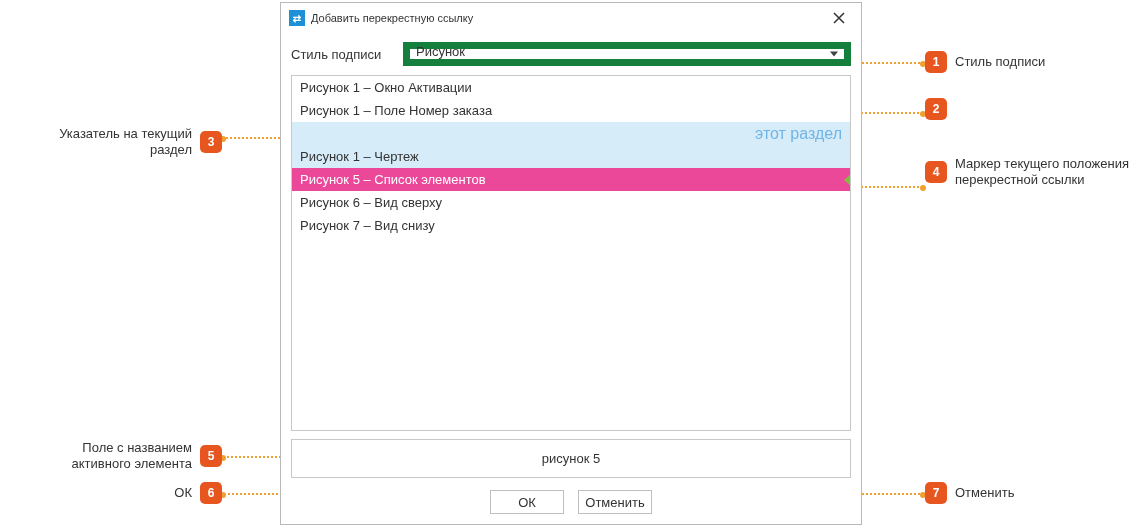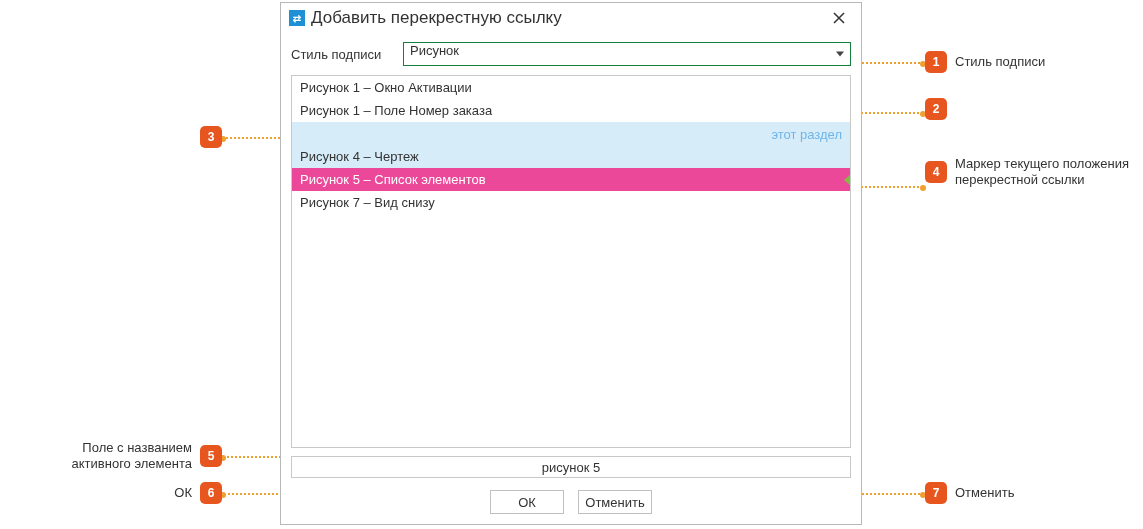"Добавить перекрестную ссылку" .title-text { font-size: 17px -> 11px }
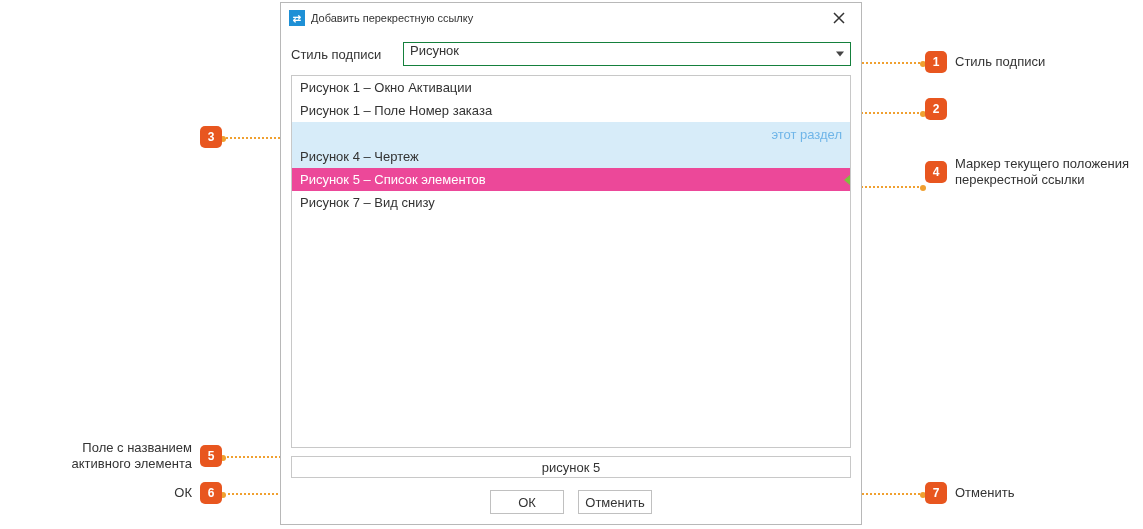"Рисунок" .style-select { align-items: flex-start -> flex-end; border: 1px solid #15803d -> 7px solid #15803d }
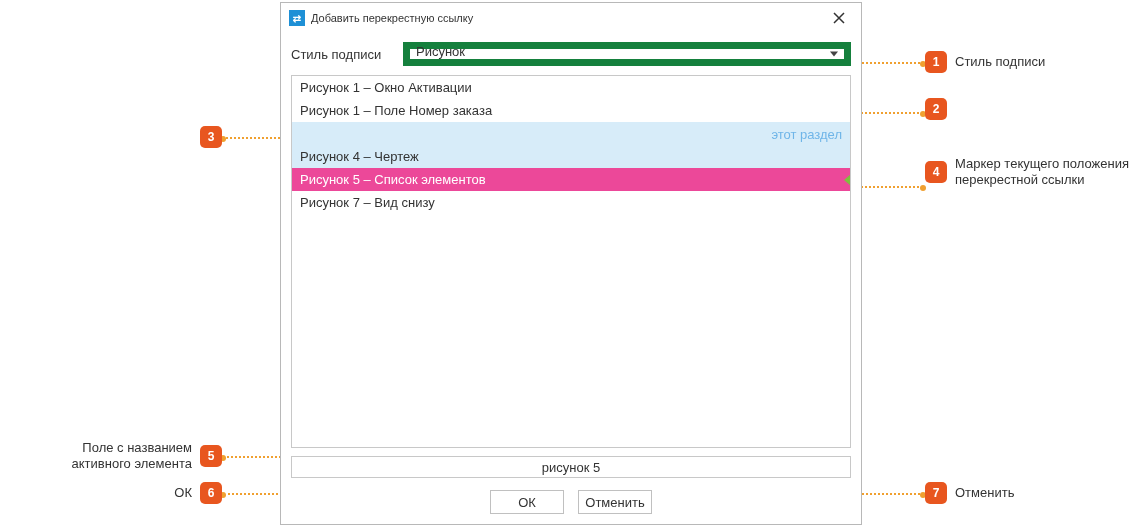"Указатель на текущий раздел" div.callout-text { html: none -> <div>Указатель на текущий раздел</div> }
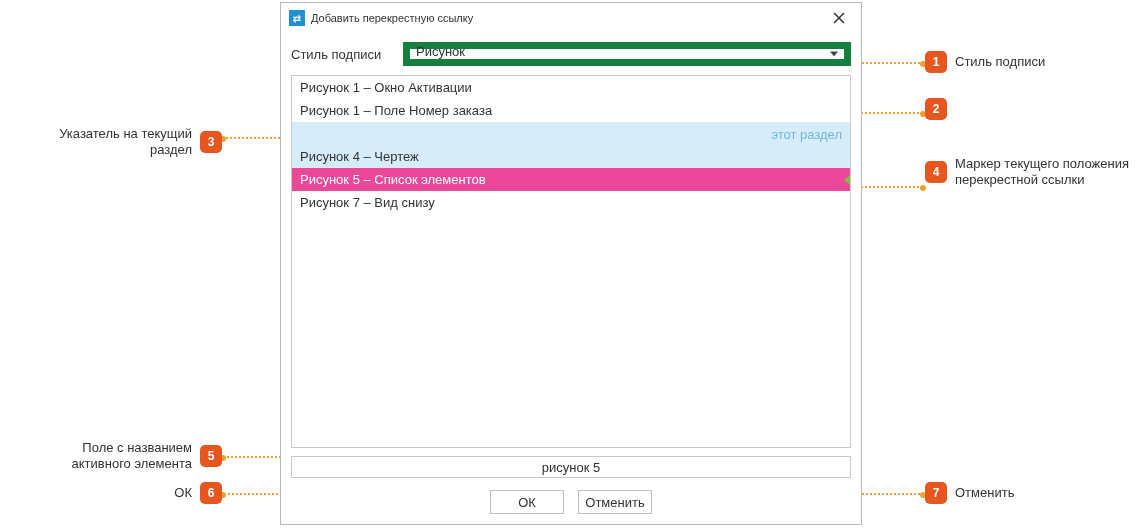"этот раздел" .section-tag { font-size: 13px -> 16px }
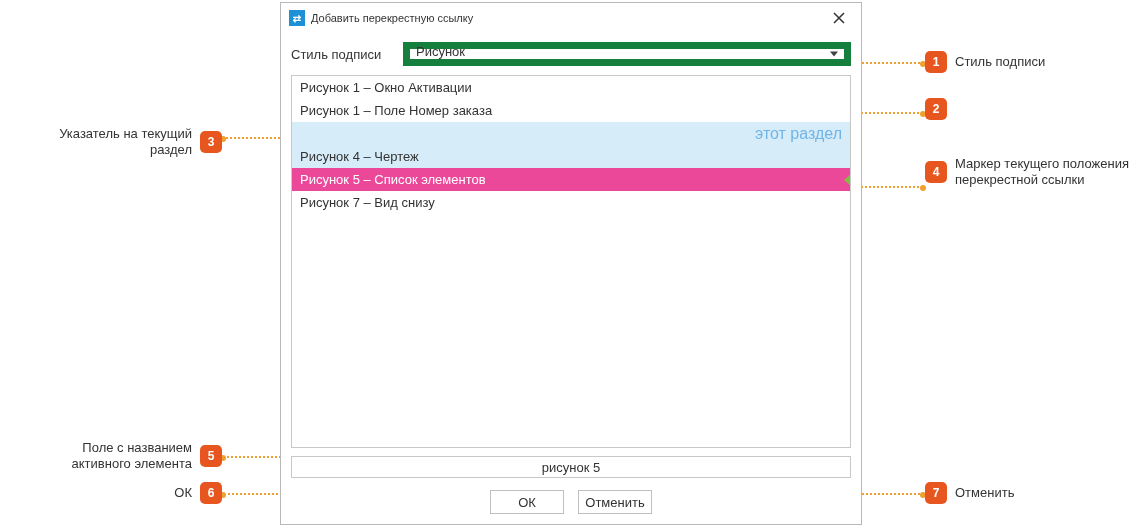"Рисунок 4 – Чертеж" span { text: 4 -> 1 }
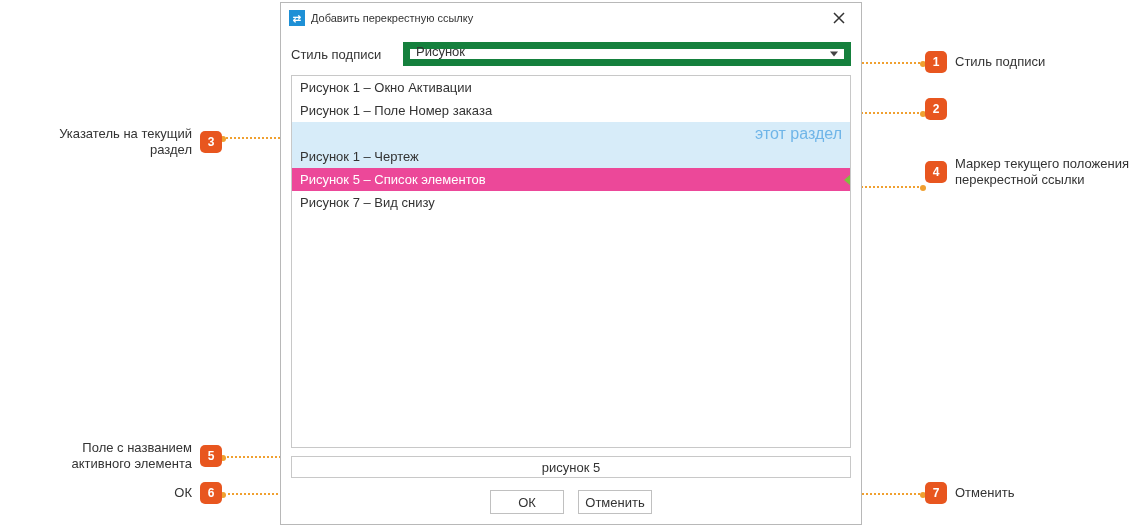"Рисунок 6 – Вид сверху" div.list-item { html: none -> <div> <span>Рисунок 6 – Вид сверху</span> </div> }
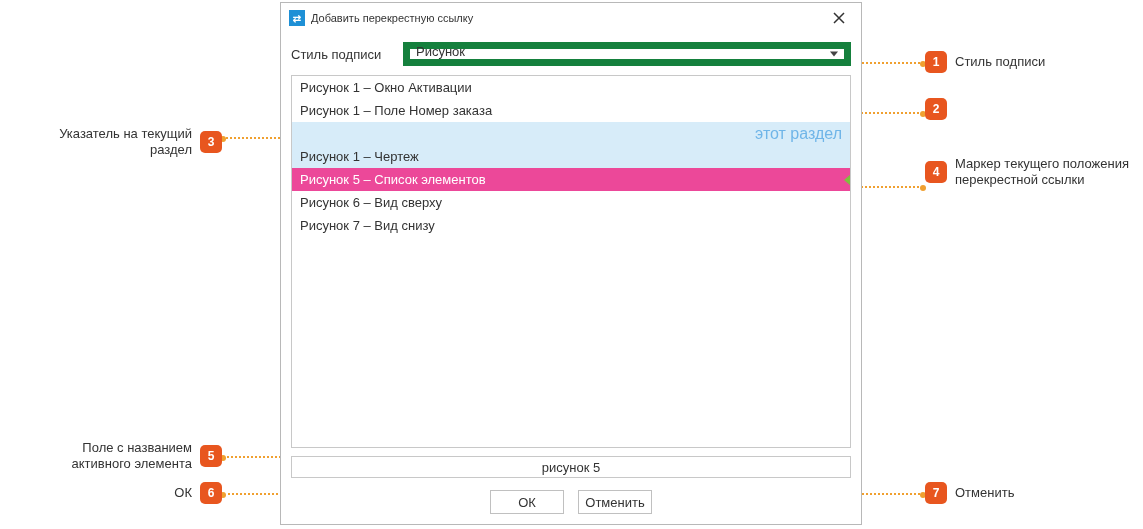"рисунок 5" .active-field { height: 22px -> 39px }
